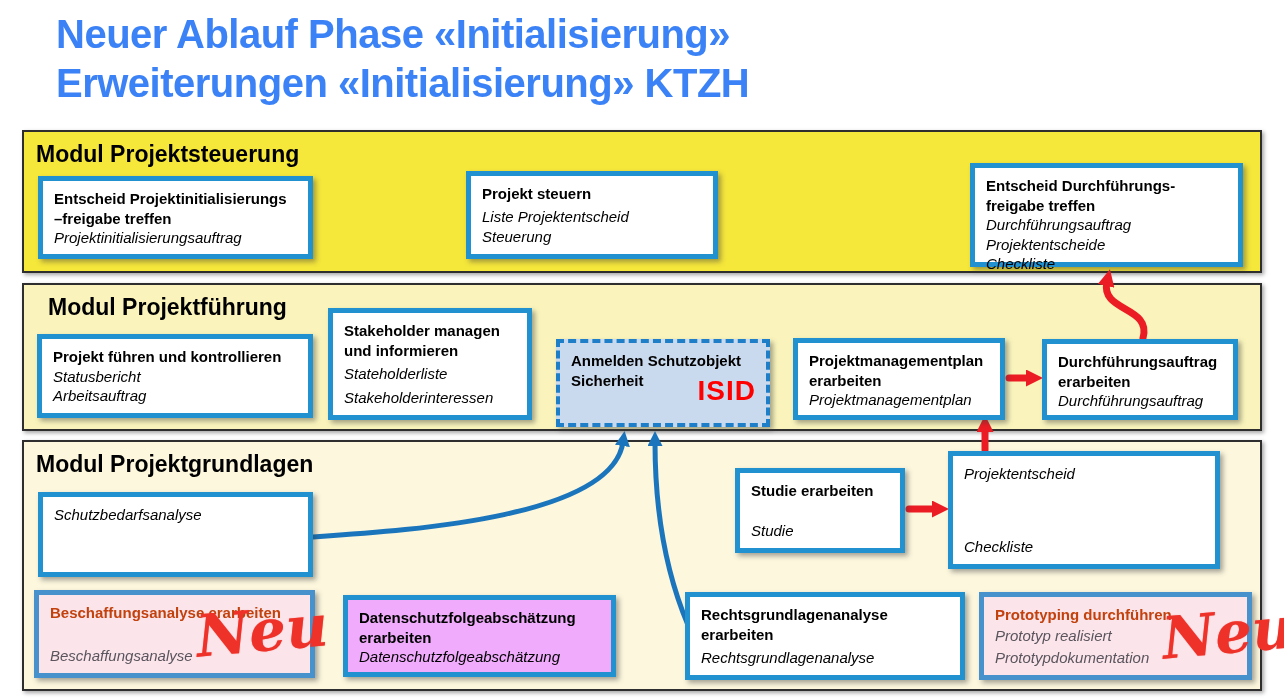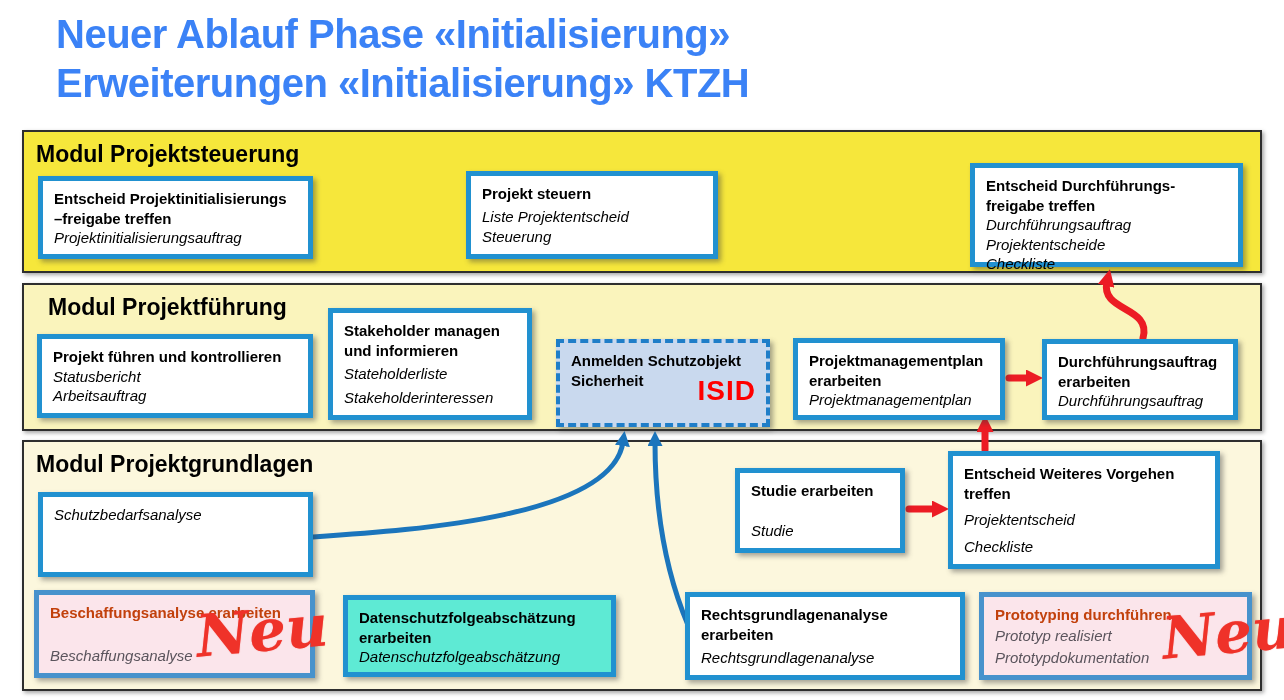"Entscheid Weiteres Vorgehen treffen" div.bt { html: <div>Entscheid Weiteres Vorgehen treffen</div> -> none }
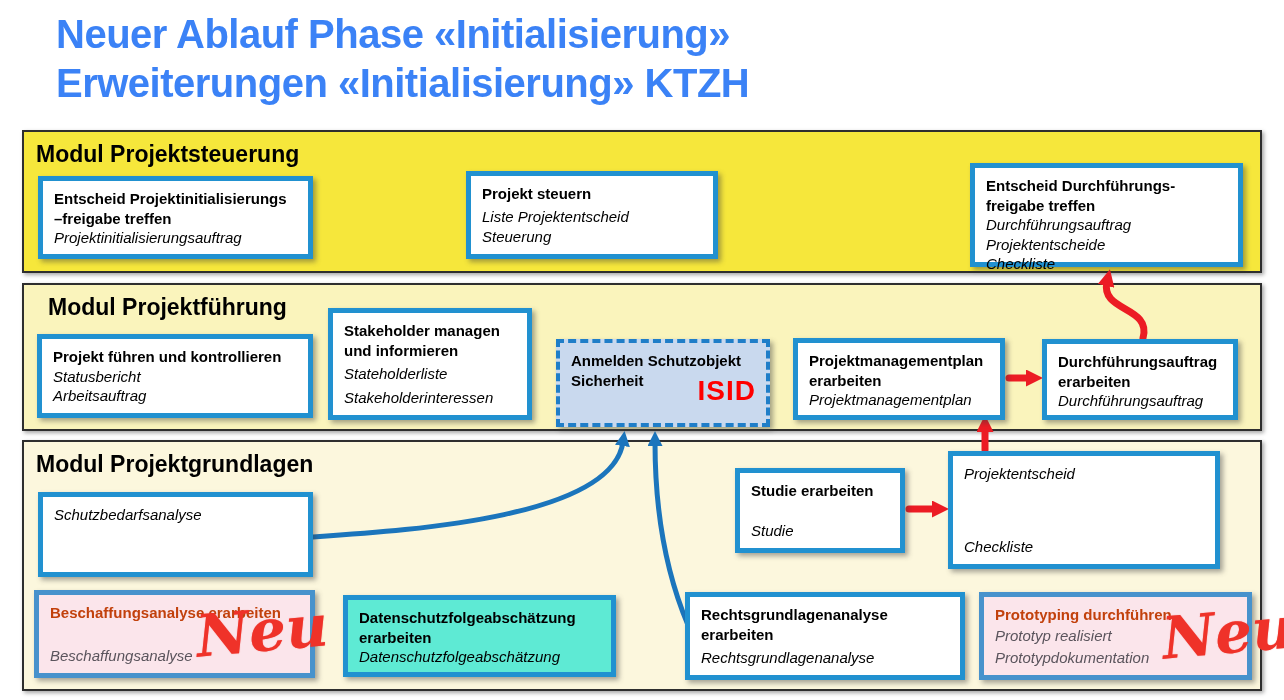"Datenschutzfolgeabschätzung erarbeiten" .blue-box { background: #5eead4 -> #f0abfc }
